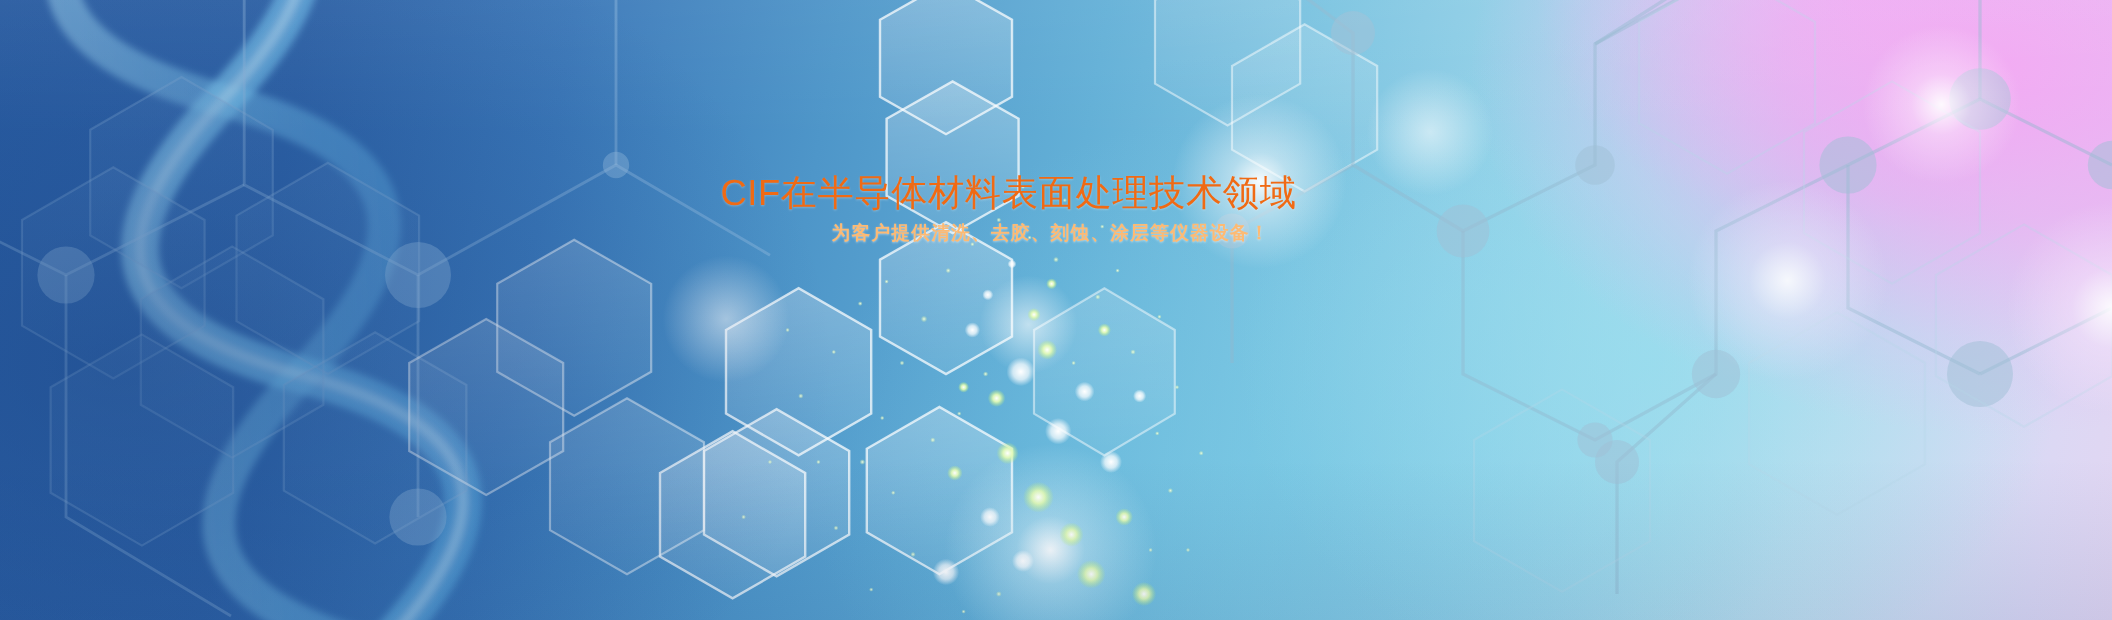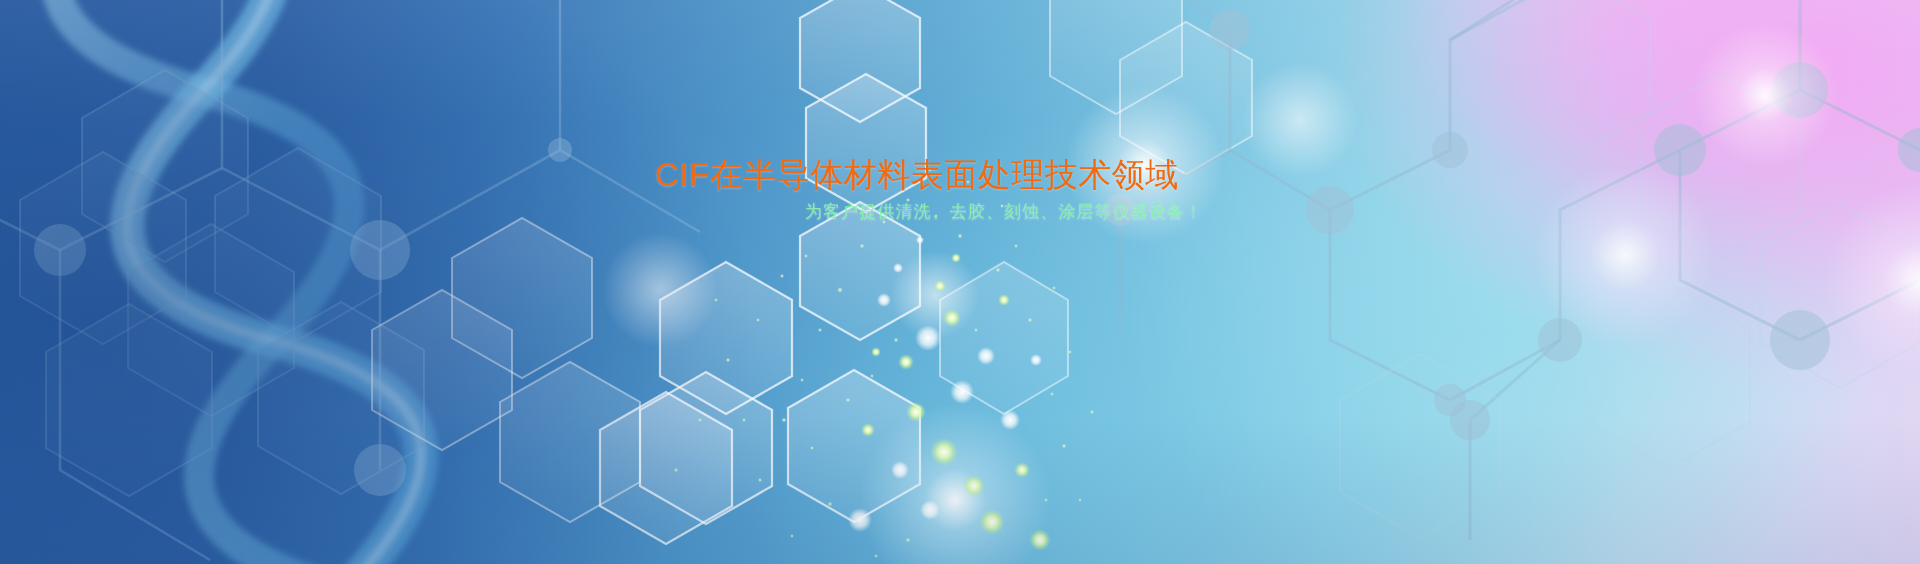"为客户提供清洗、去胶、刻蚀、涂层等仪器设备！" #subtitle { color: #86efac -> #fdba74; font-weight: 400 -> 700; left: 805px -> 756px }
